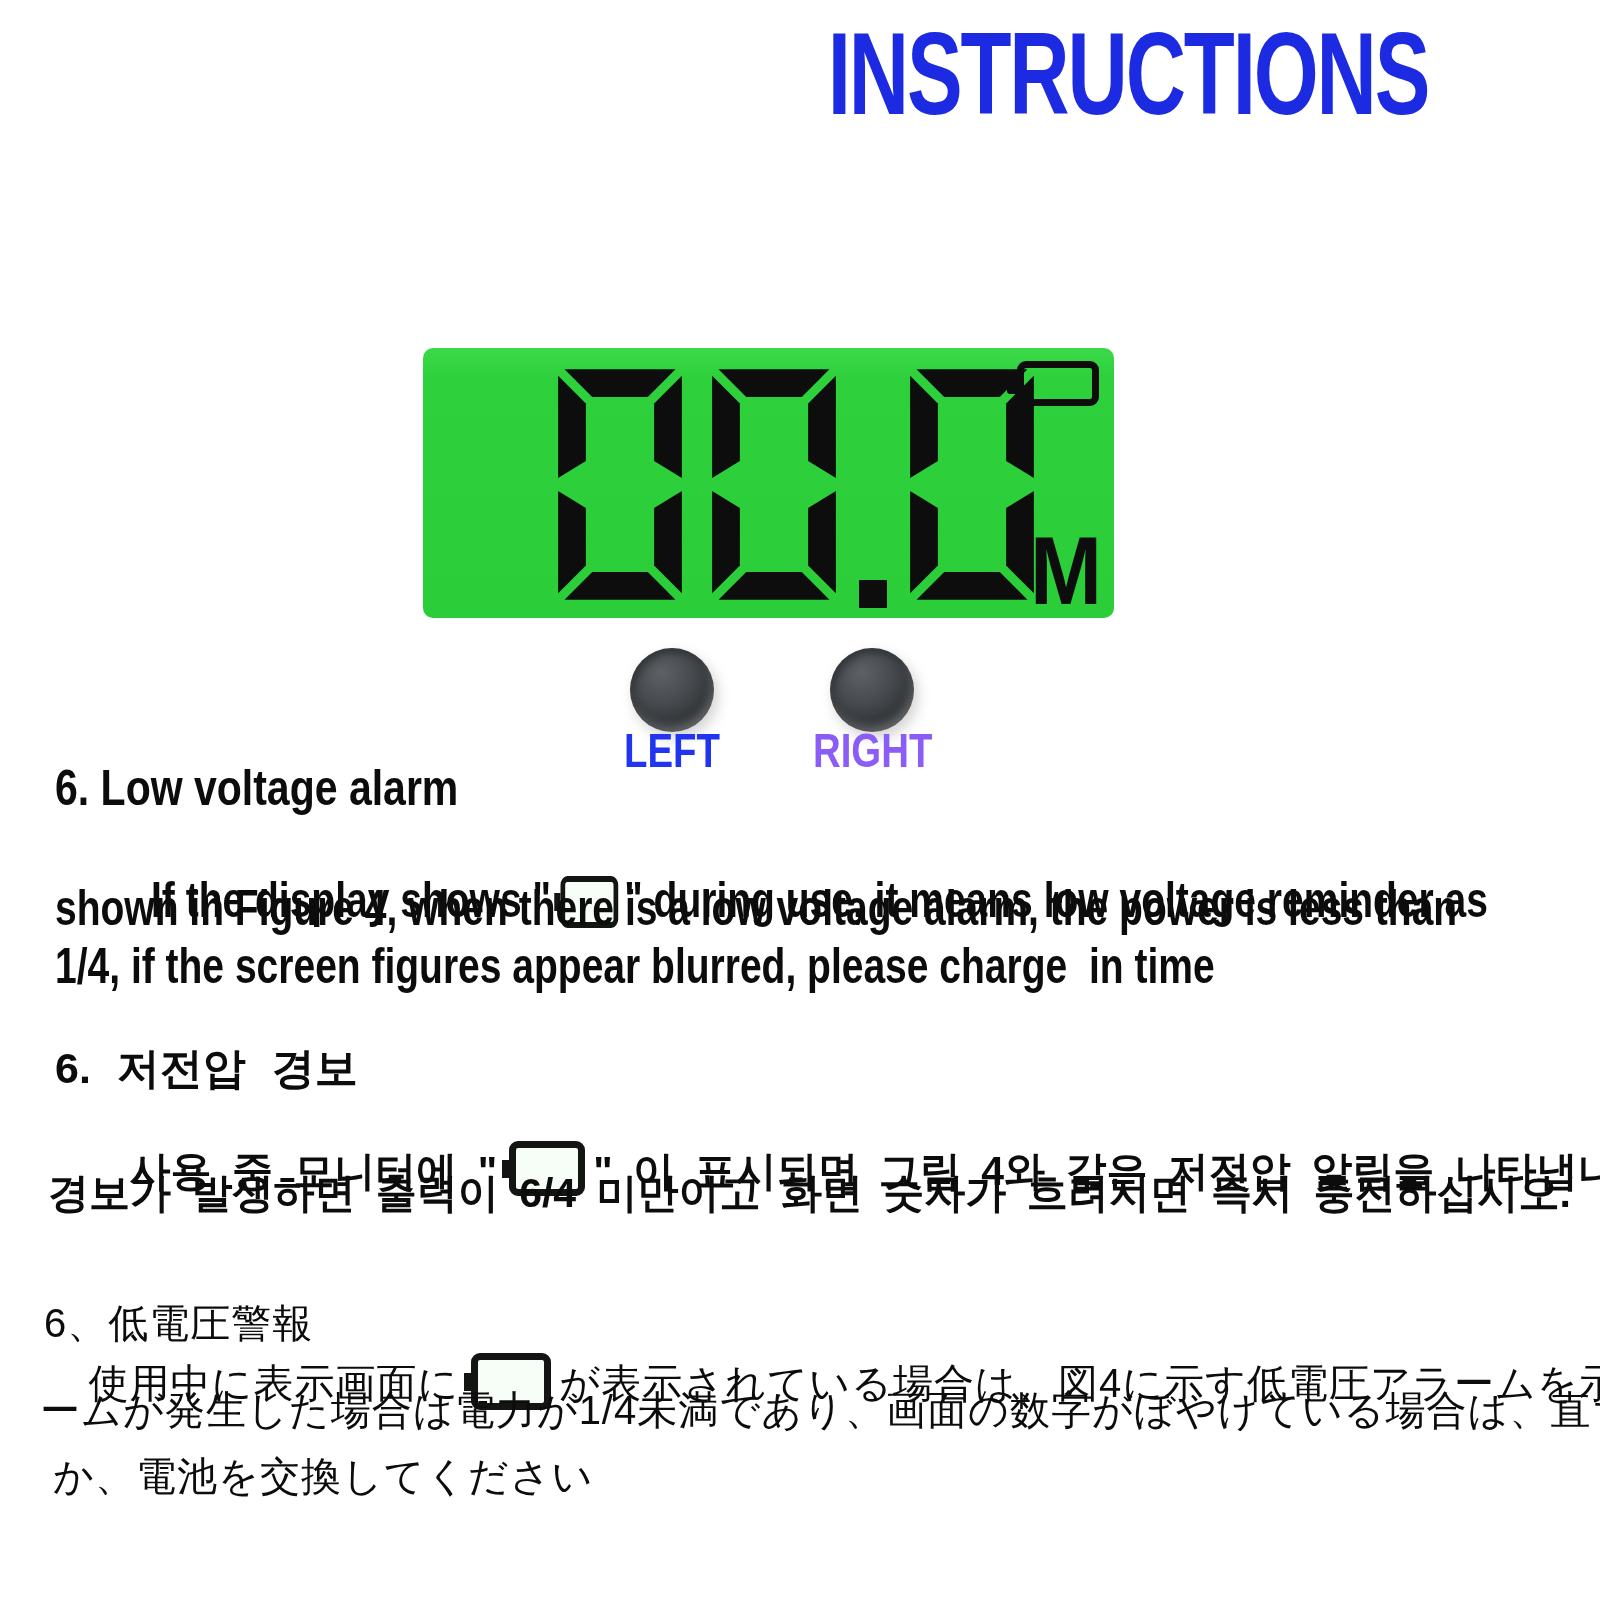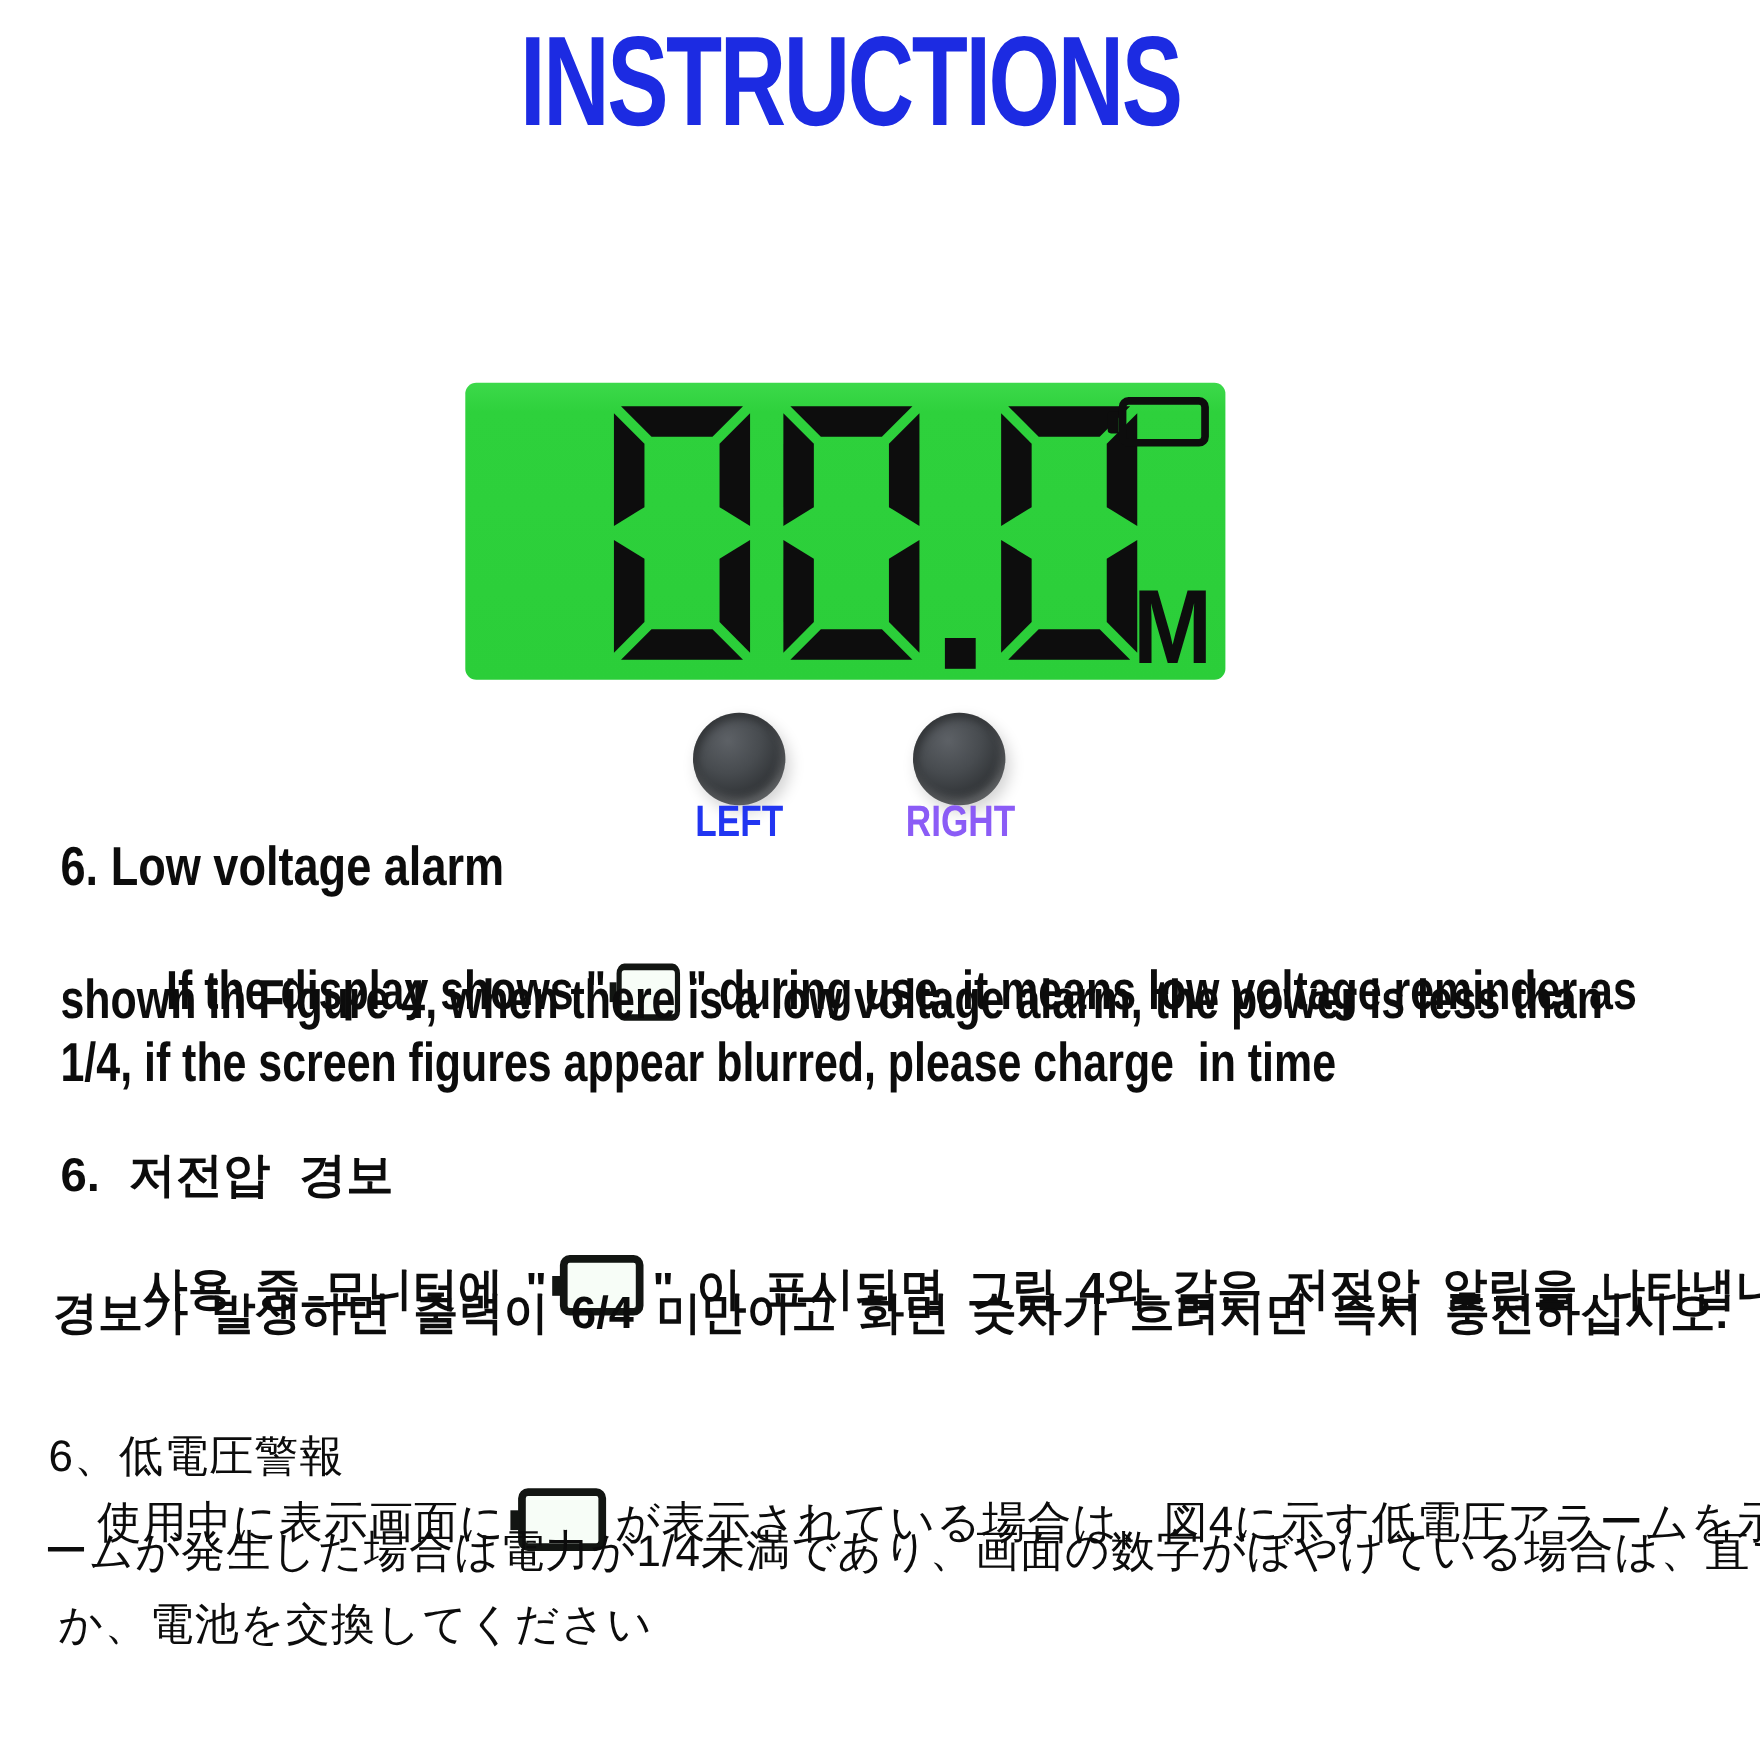"INSTRUCTIONS" .title { text-align: none -> right }
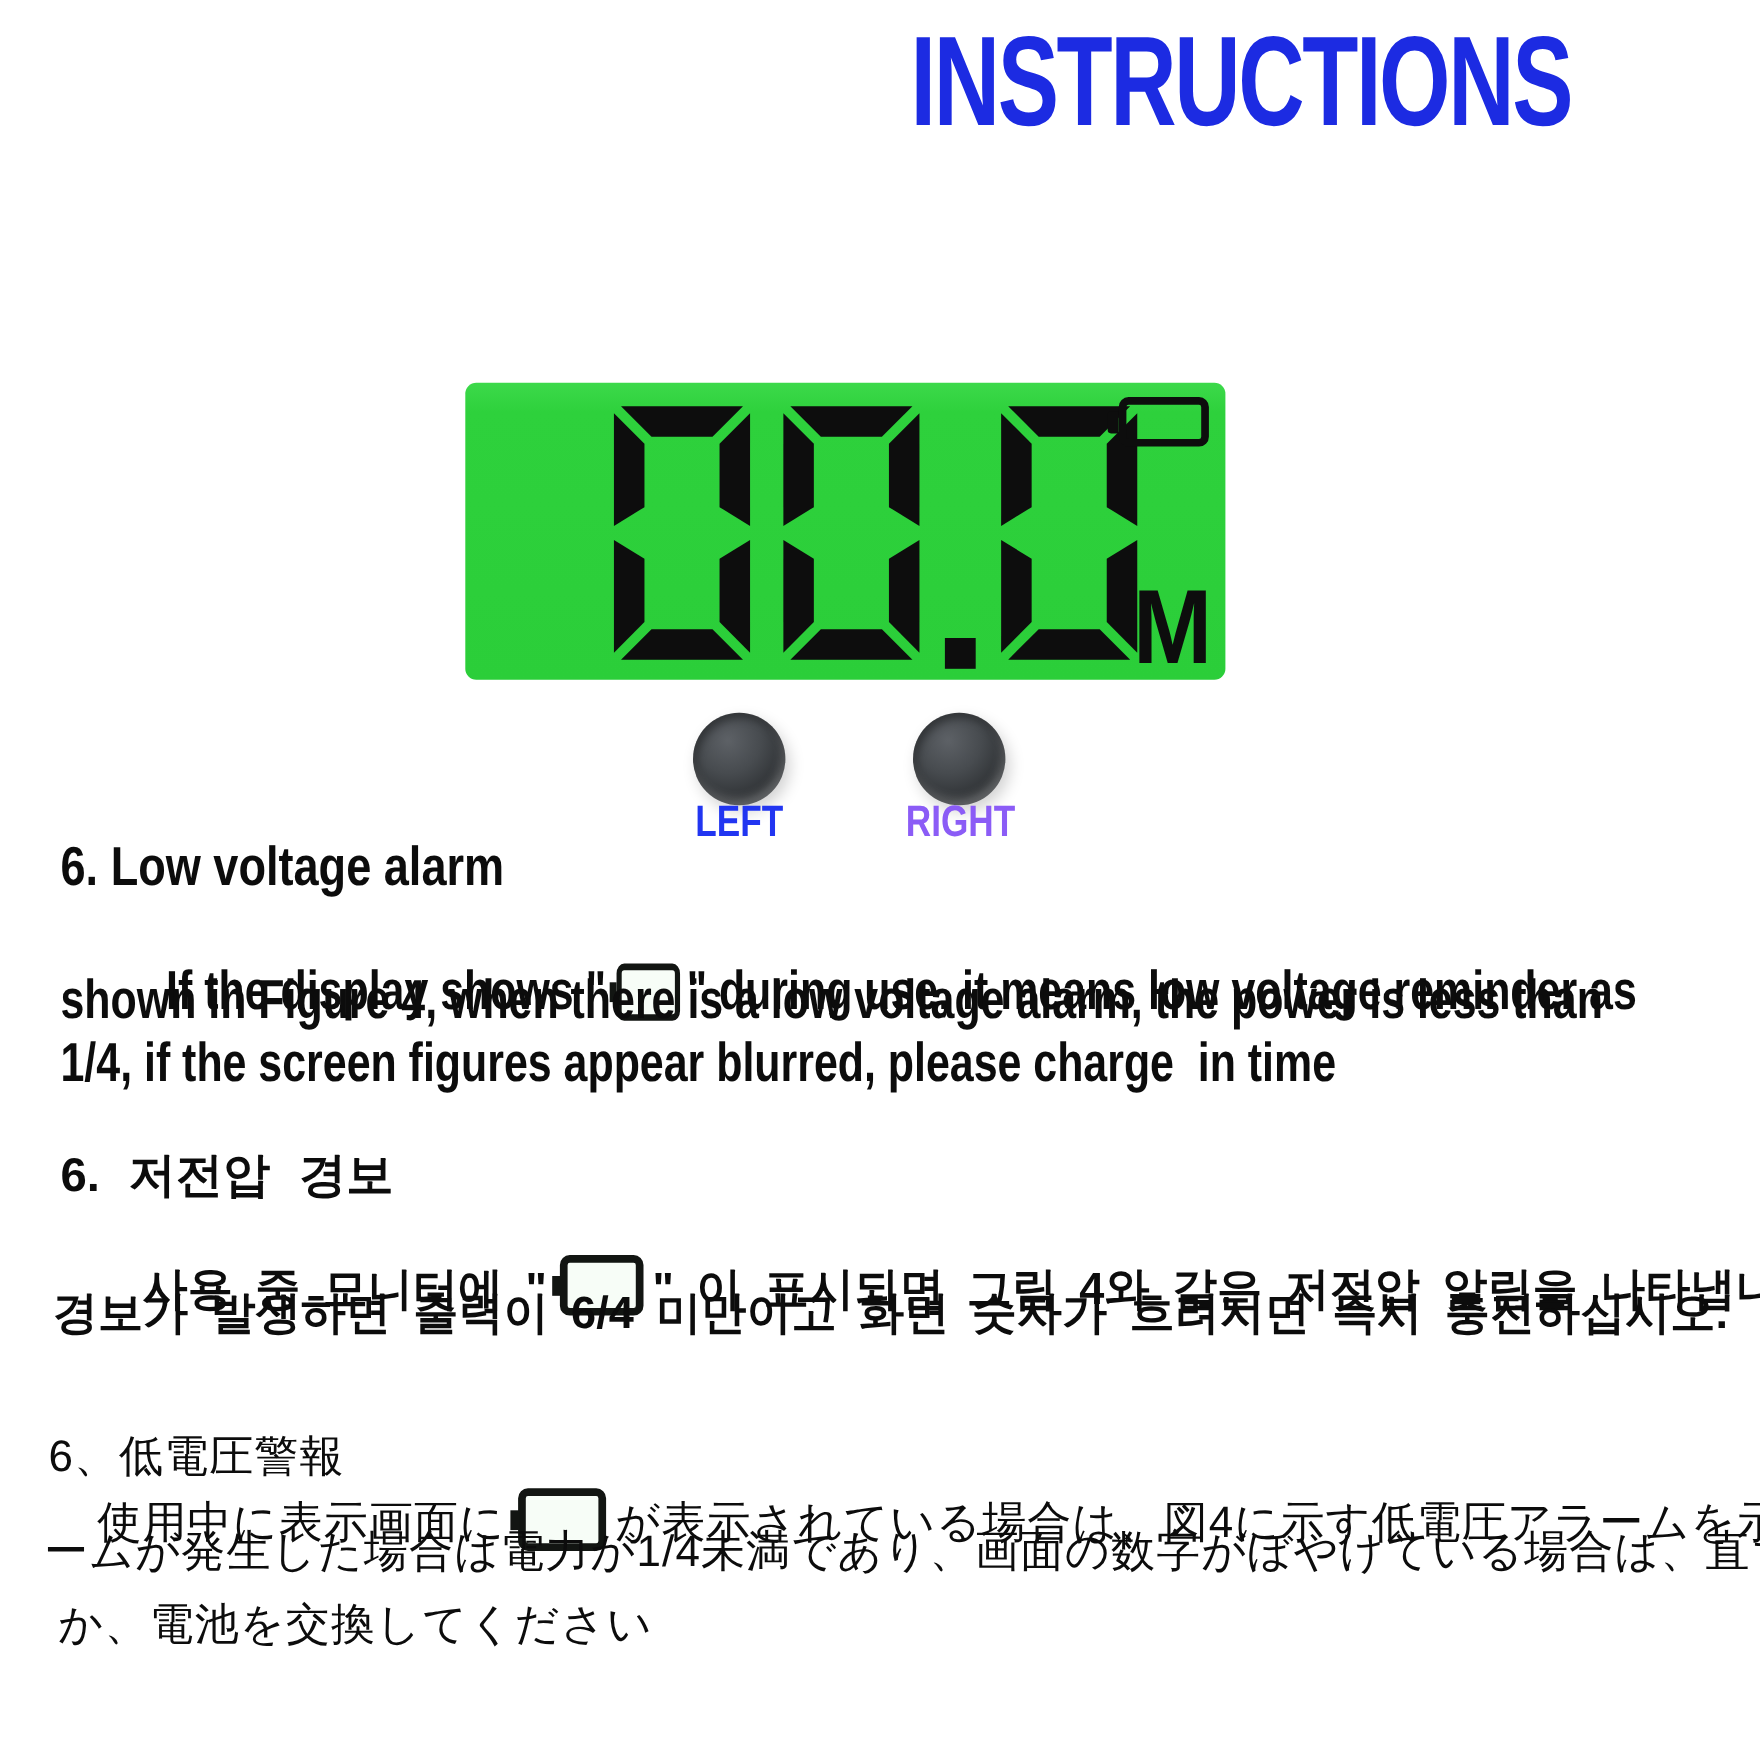"LEFT" .btn-label { font-size: 40px -> 48px }
